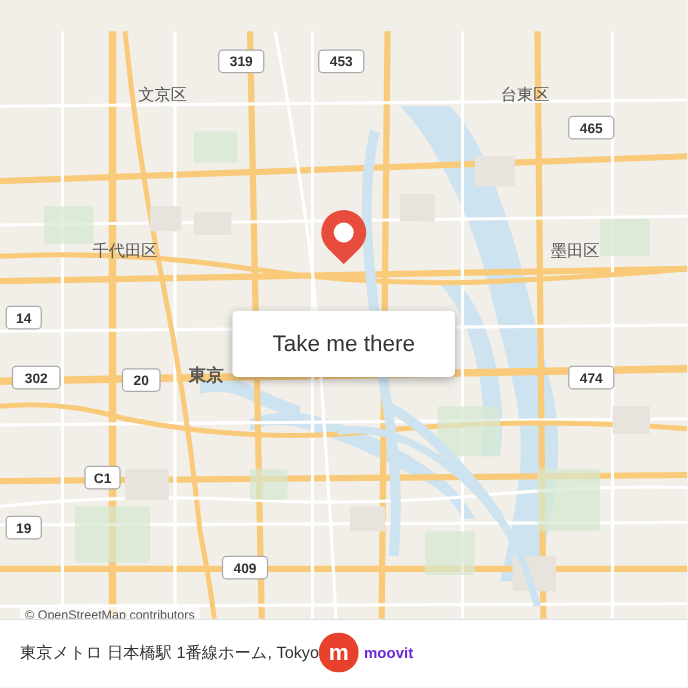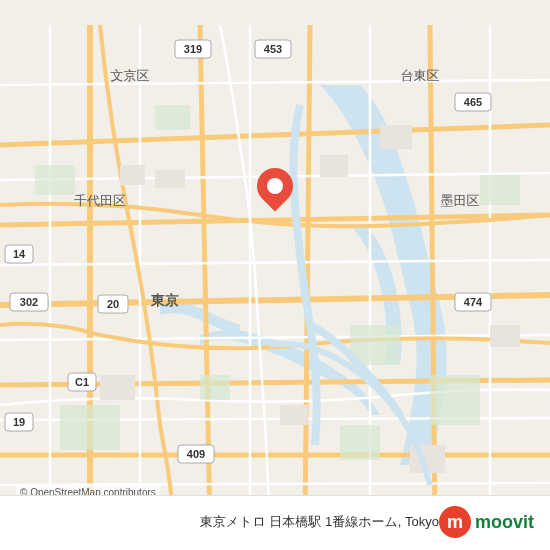"Take me there" button { html: none -> <button>Take me there</button> }
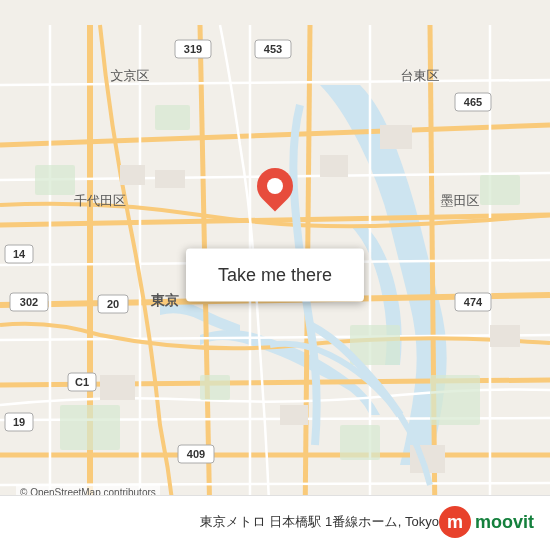"東京メトロ 日本橋駅 1番線ホーム, Tokyo" #bottom-bar { justify-content: flex-end -> flex-start }
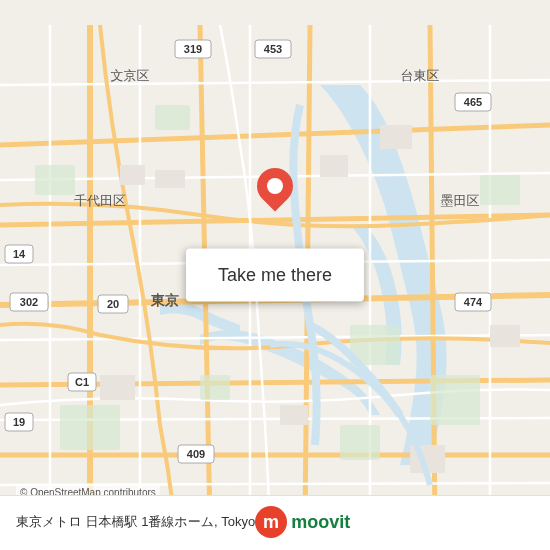"moovit" span { color: #15803d -> #6d28d9; font-size: 18px -> 12px }
